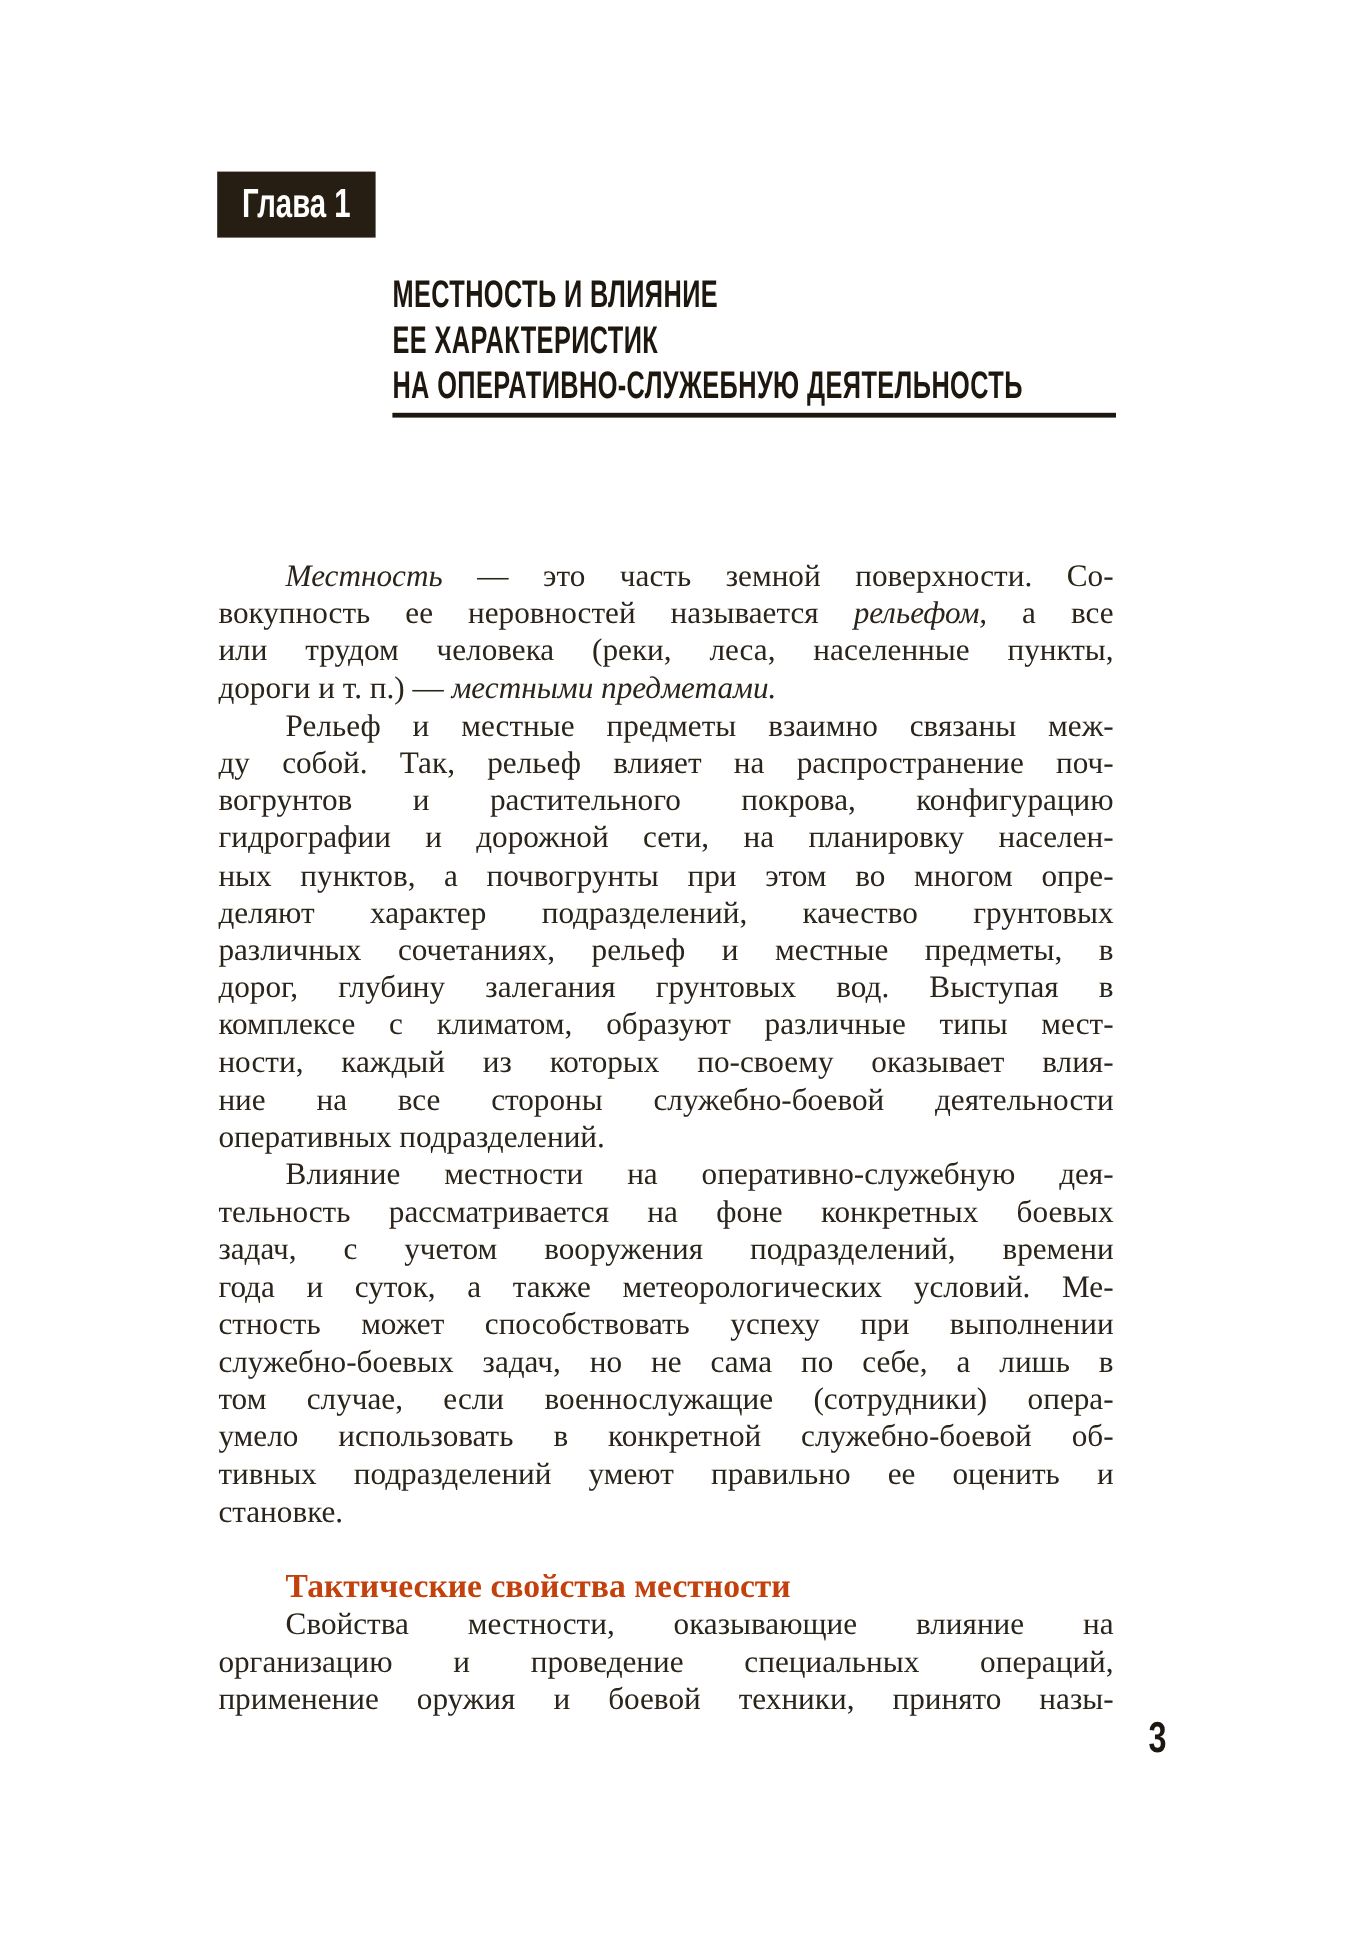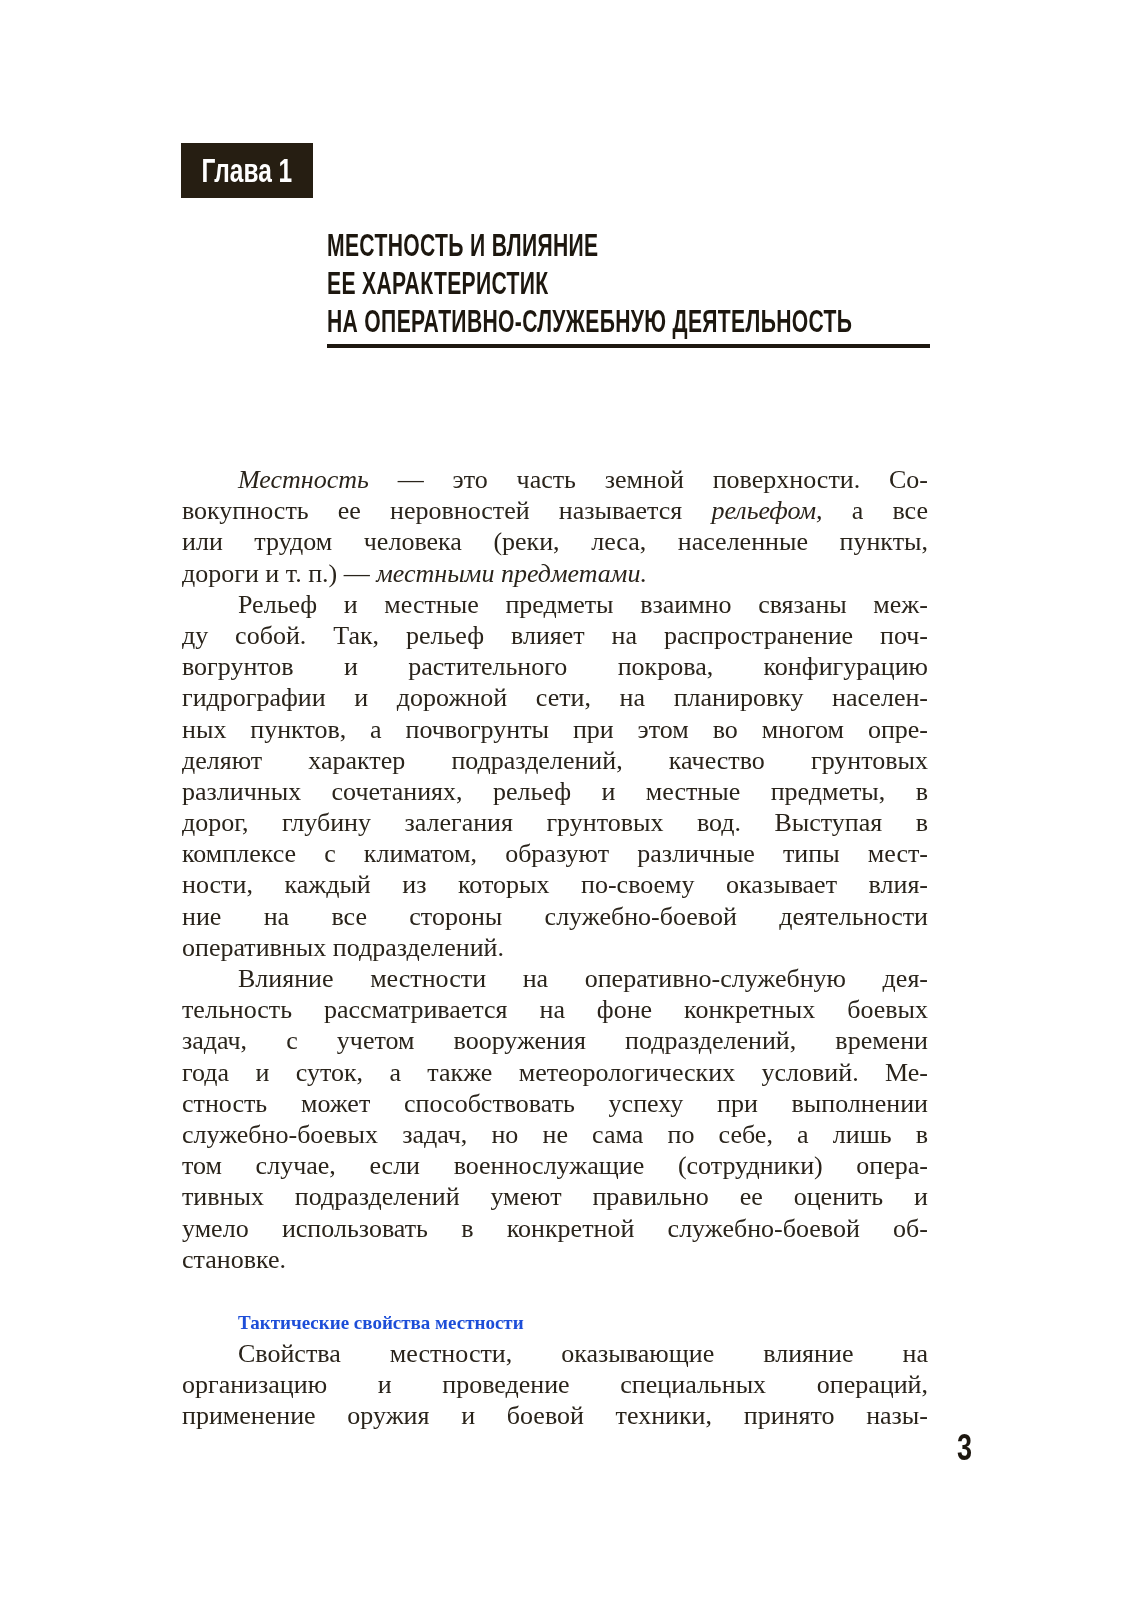"тивных подразделений умеют правильно ее" span.line { order: before "умело использовать в конкретной" -> after "умело использовать в конкретной" }
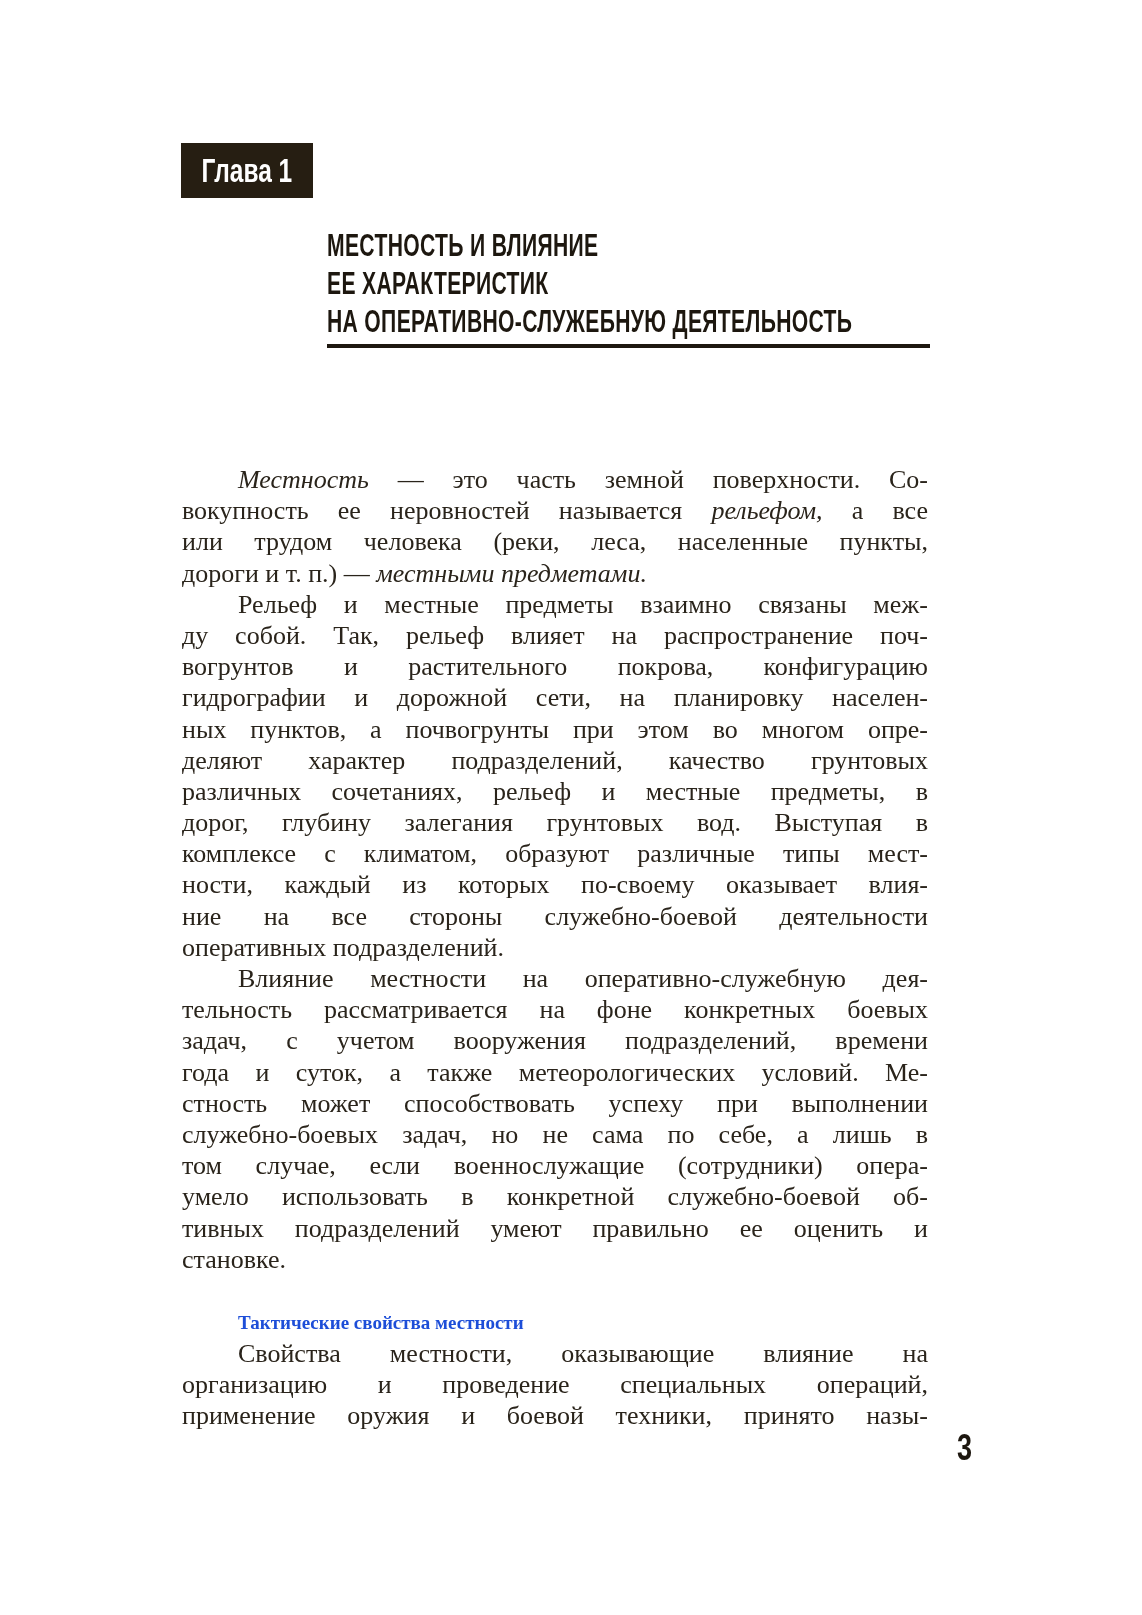"Тактические свойства местности" .subheading { color: #1d4ed8 -> #c2410c; font-size: 19px -> 28px }
